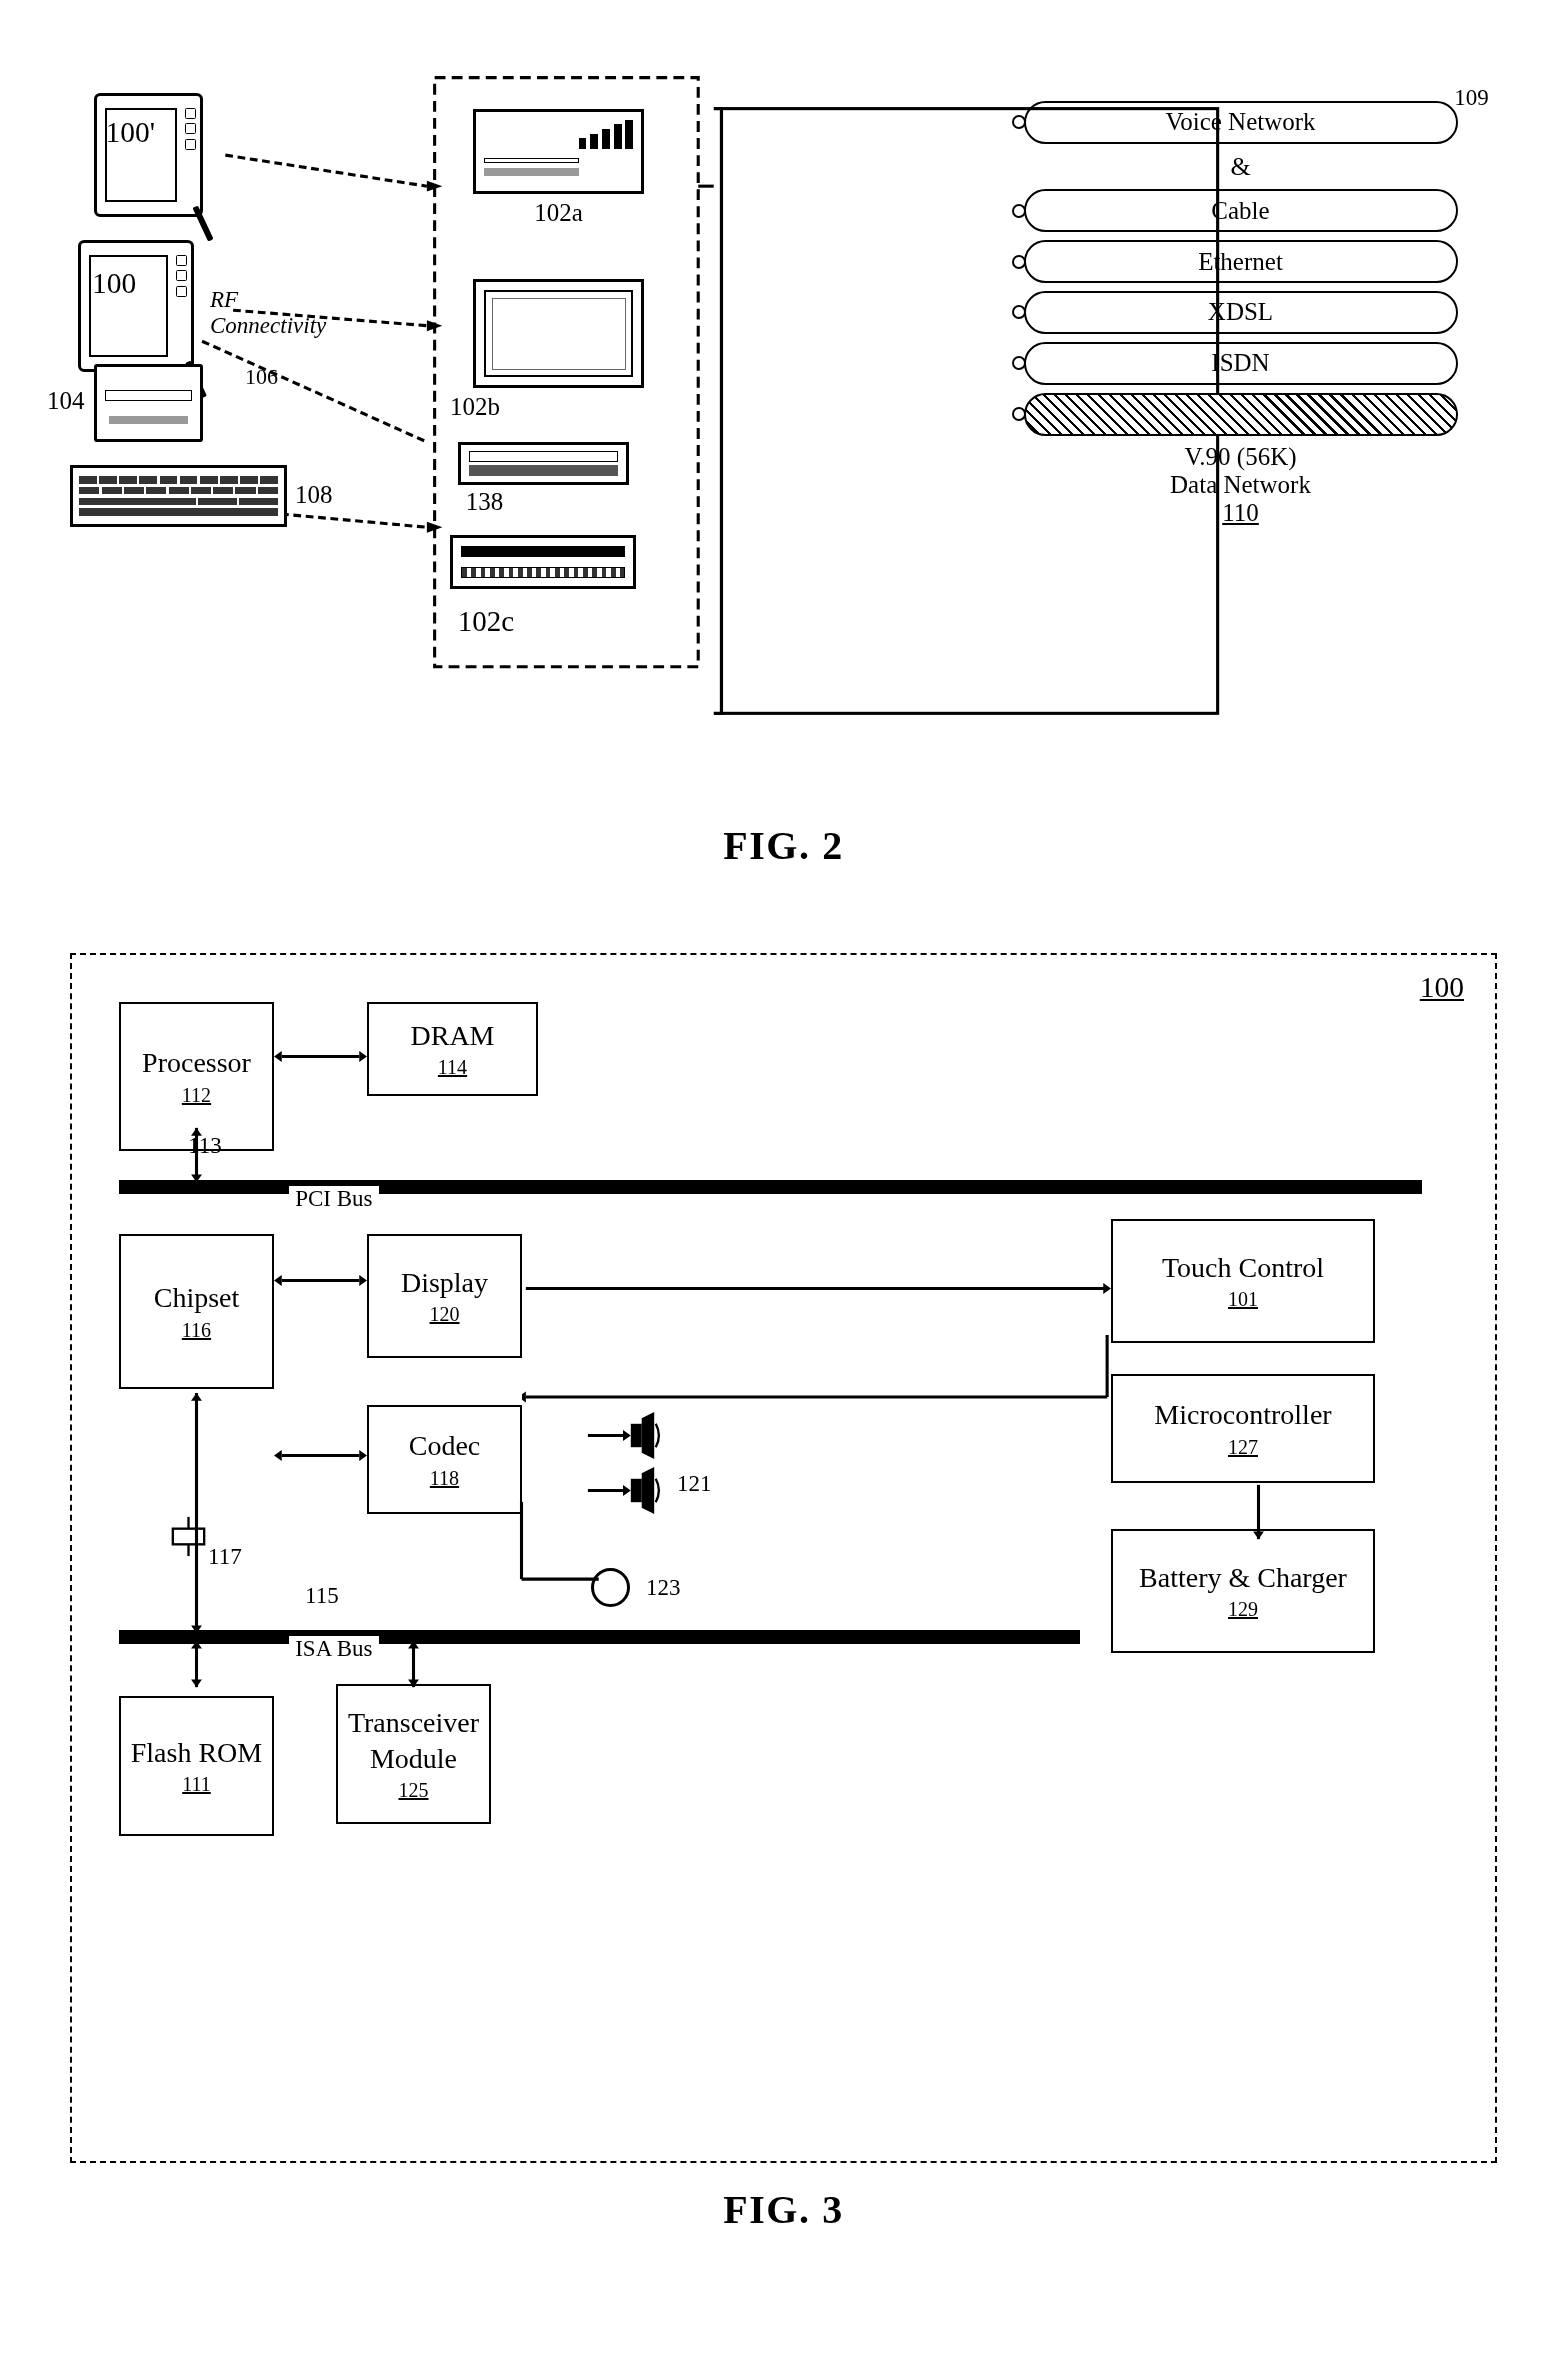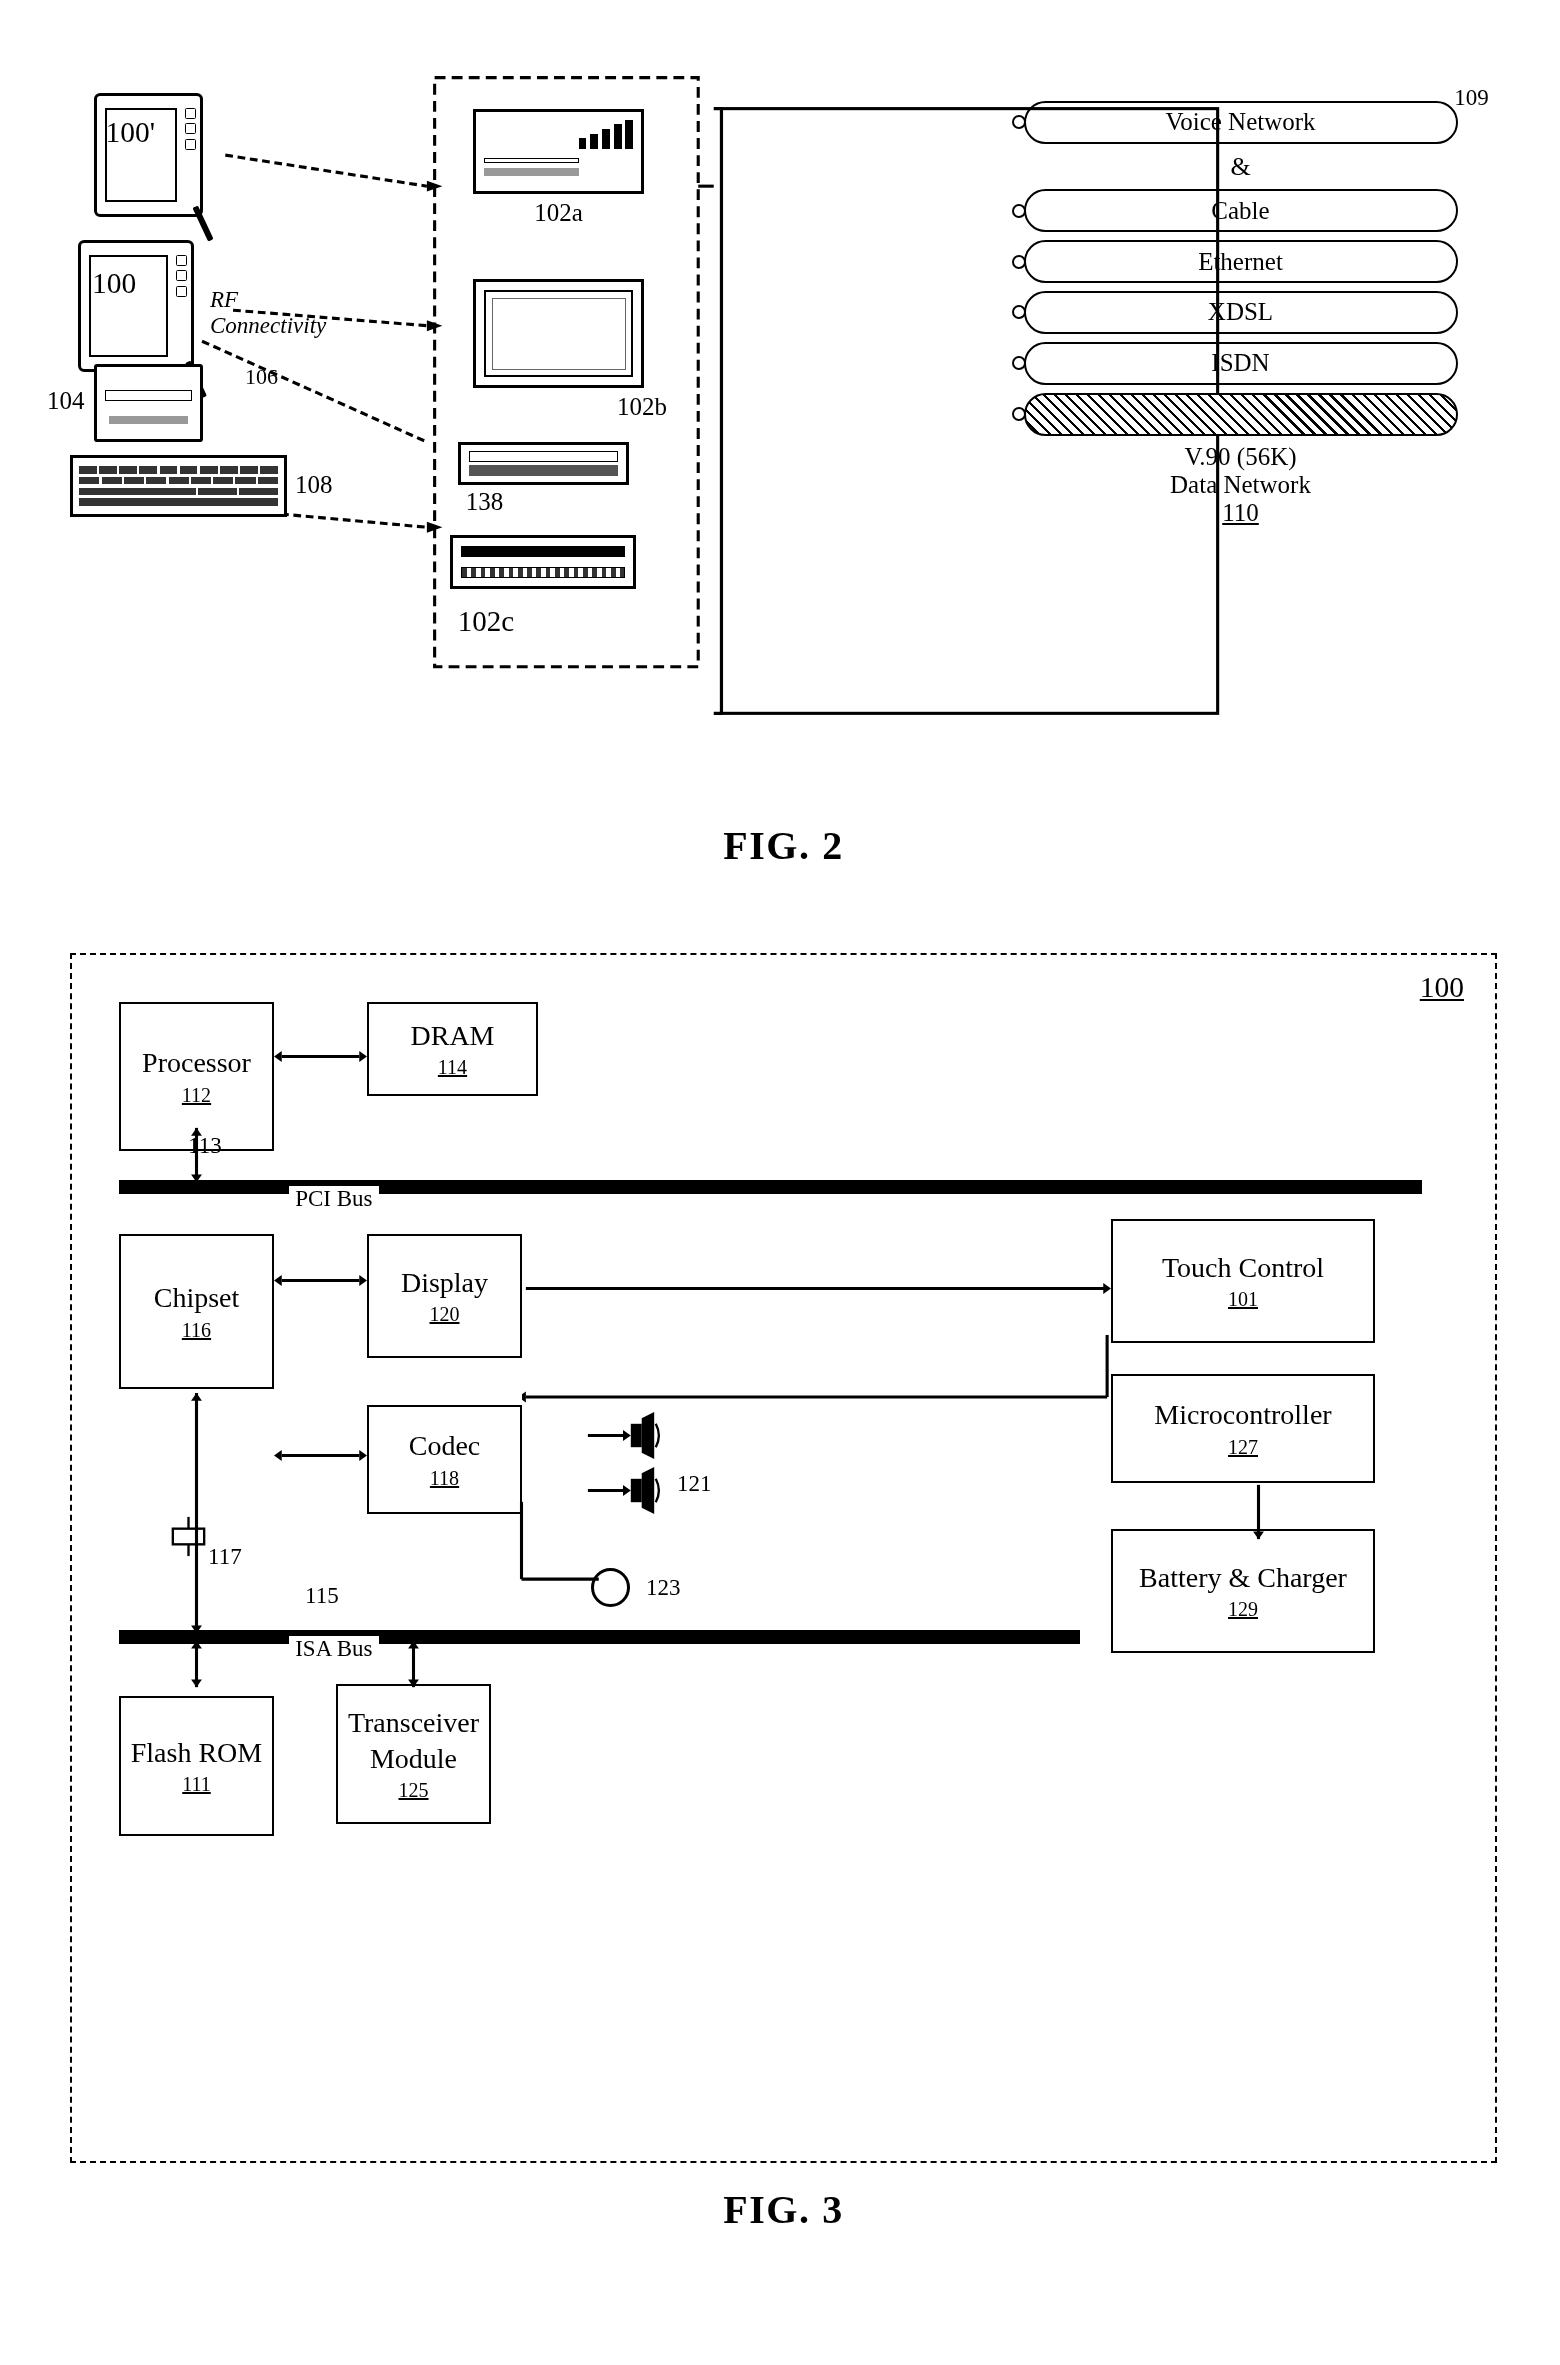"102b" div { text-align: right -> left }
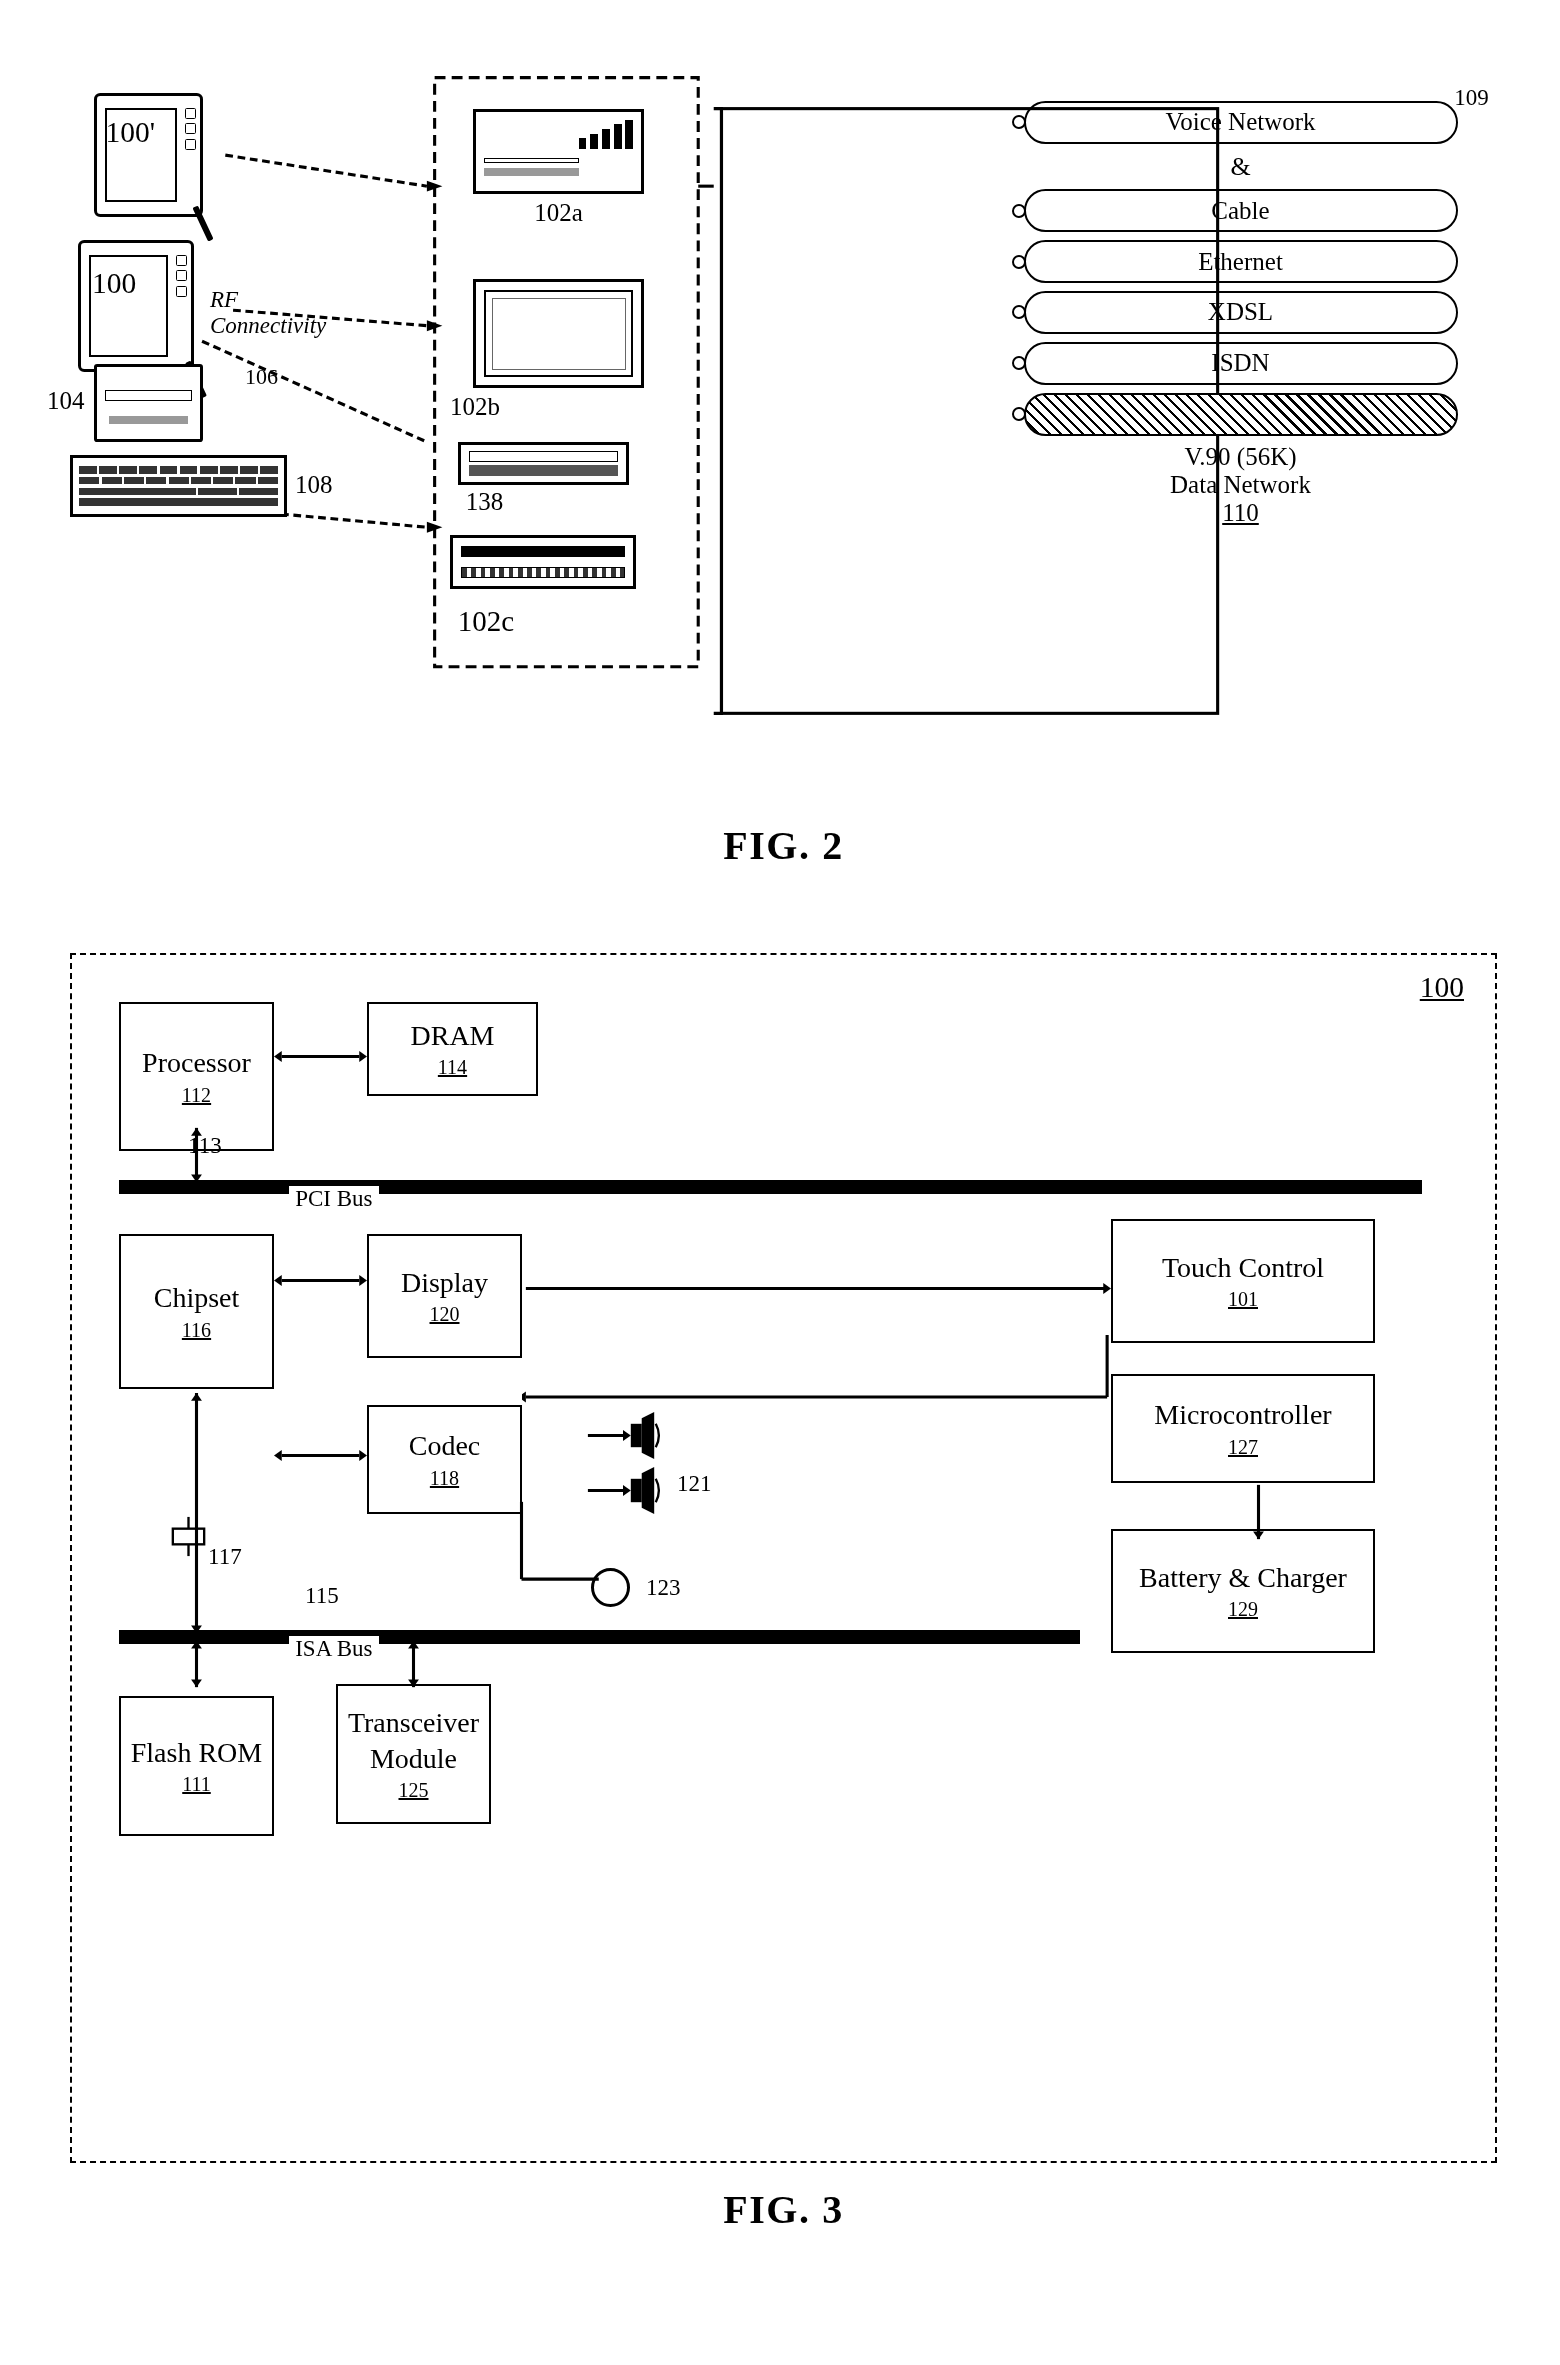"108" div.device { top: 424px -> 434px }
